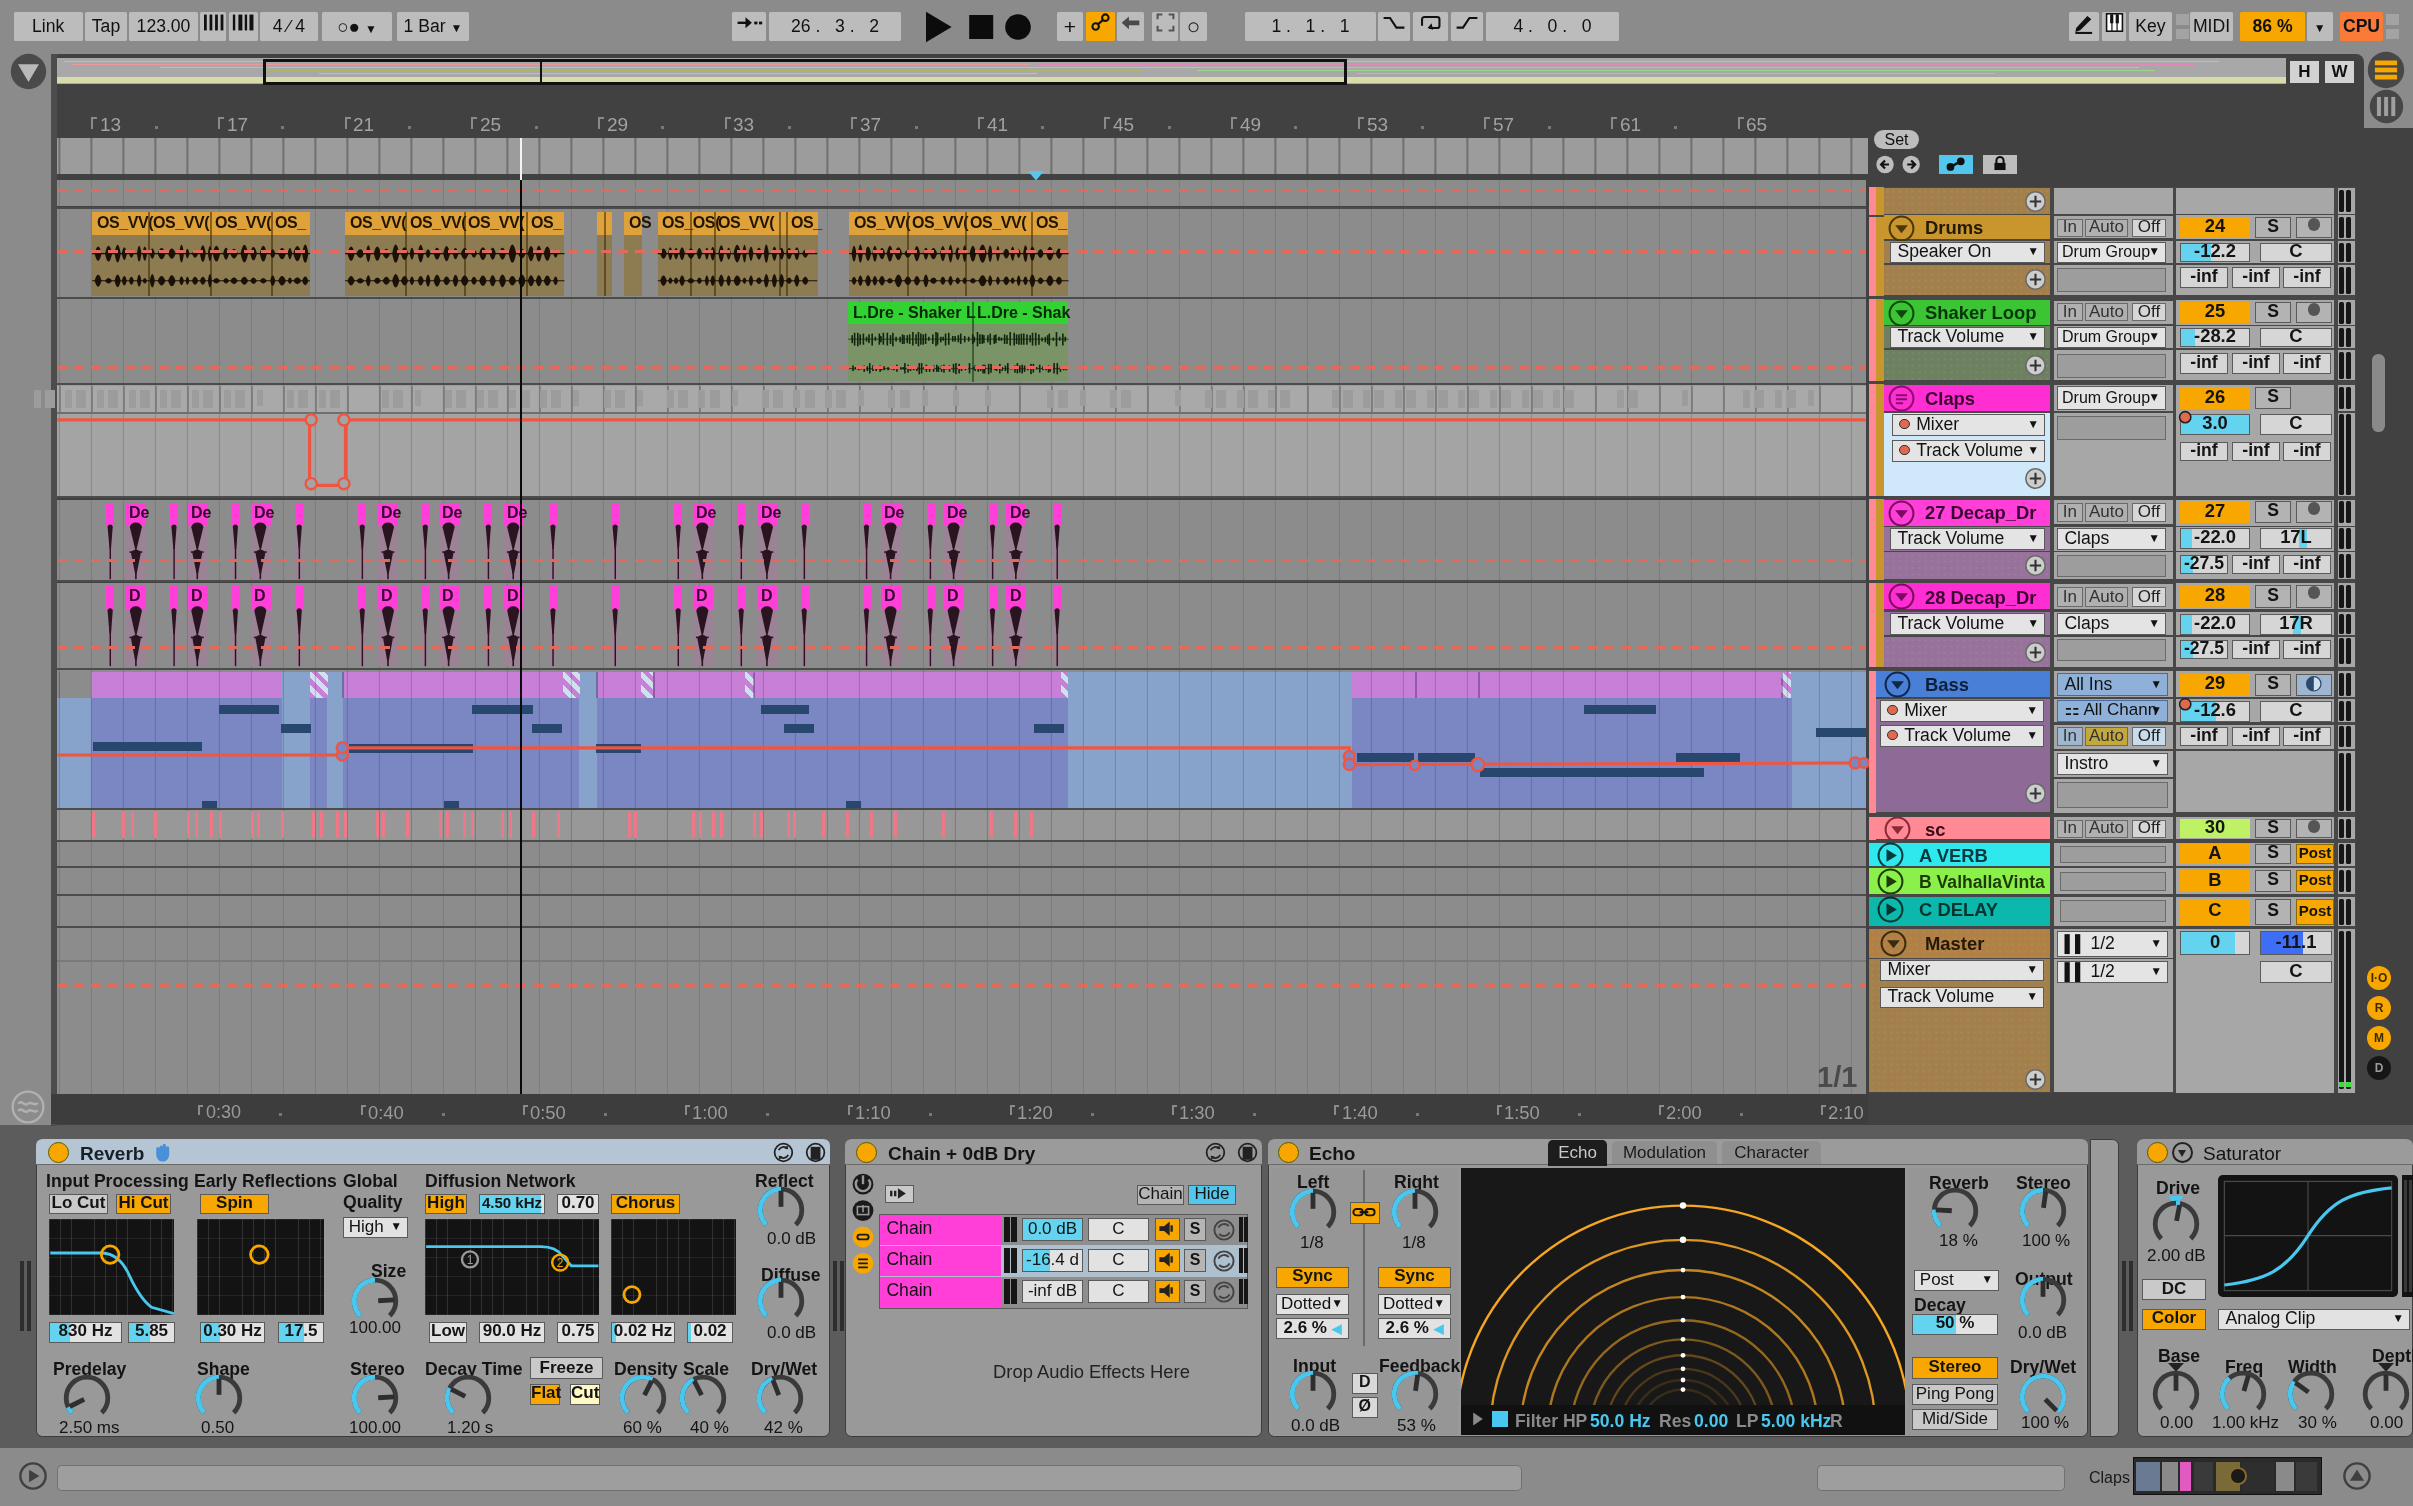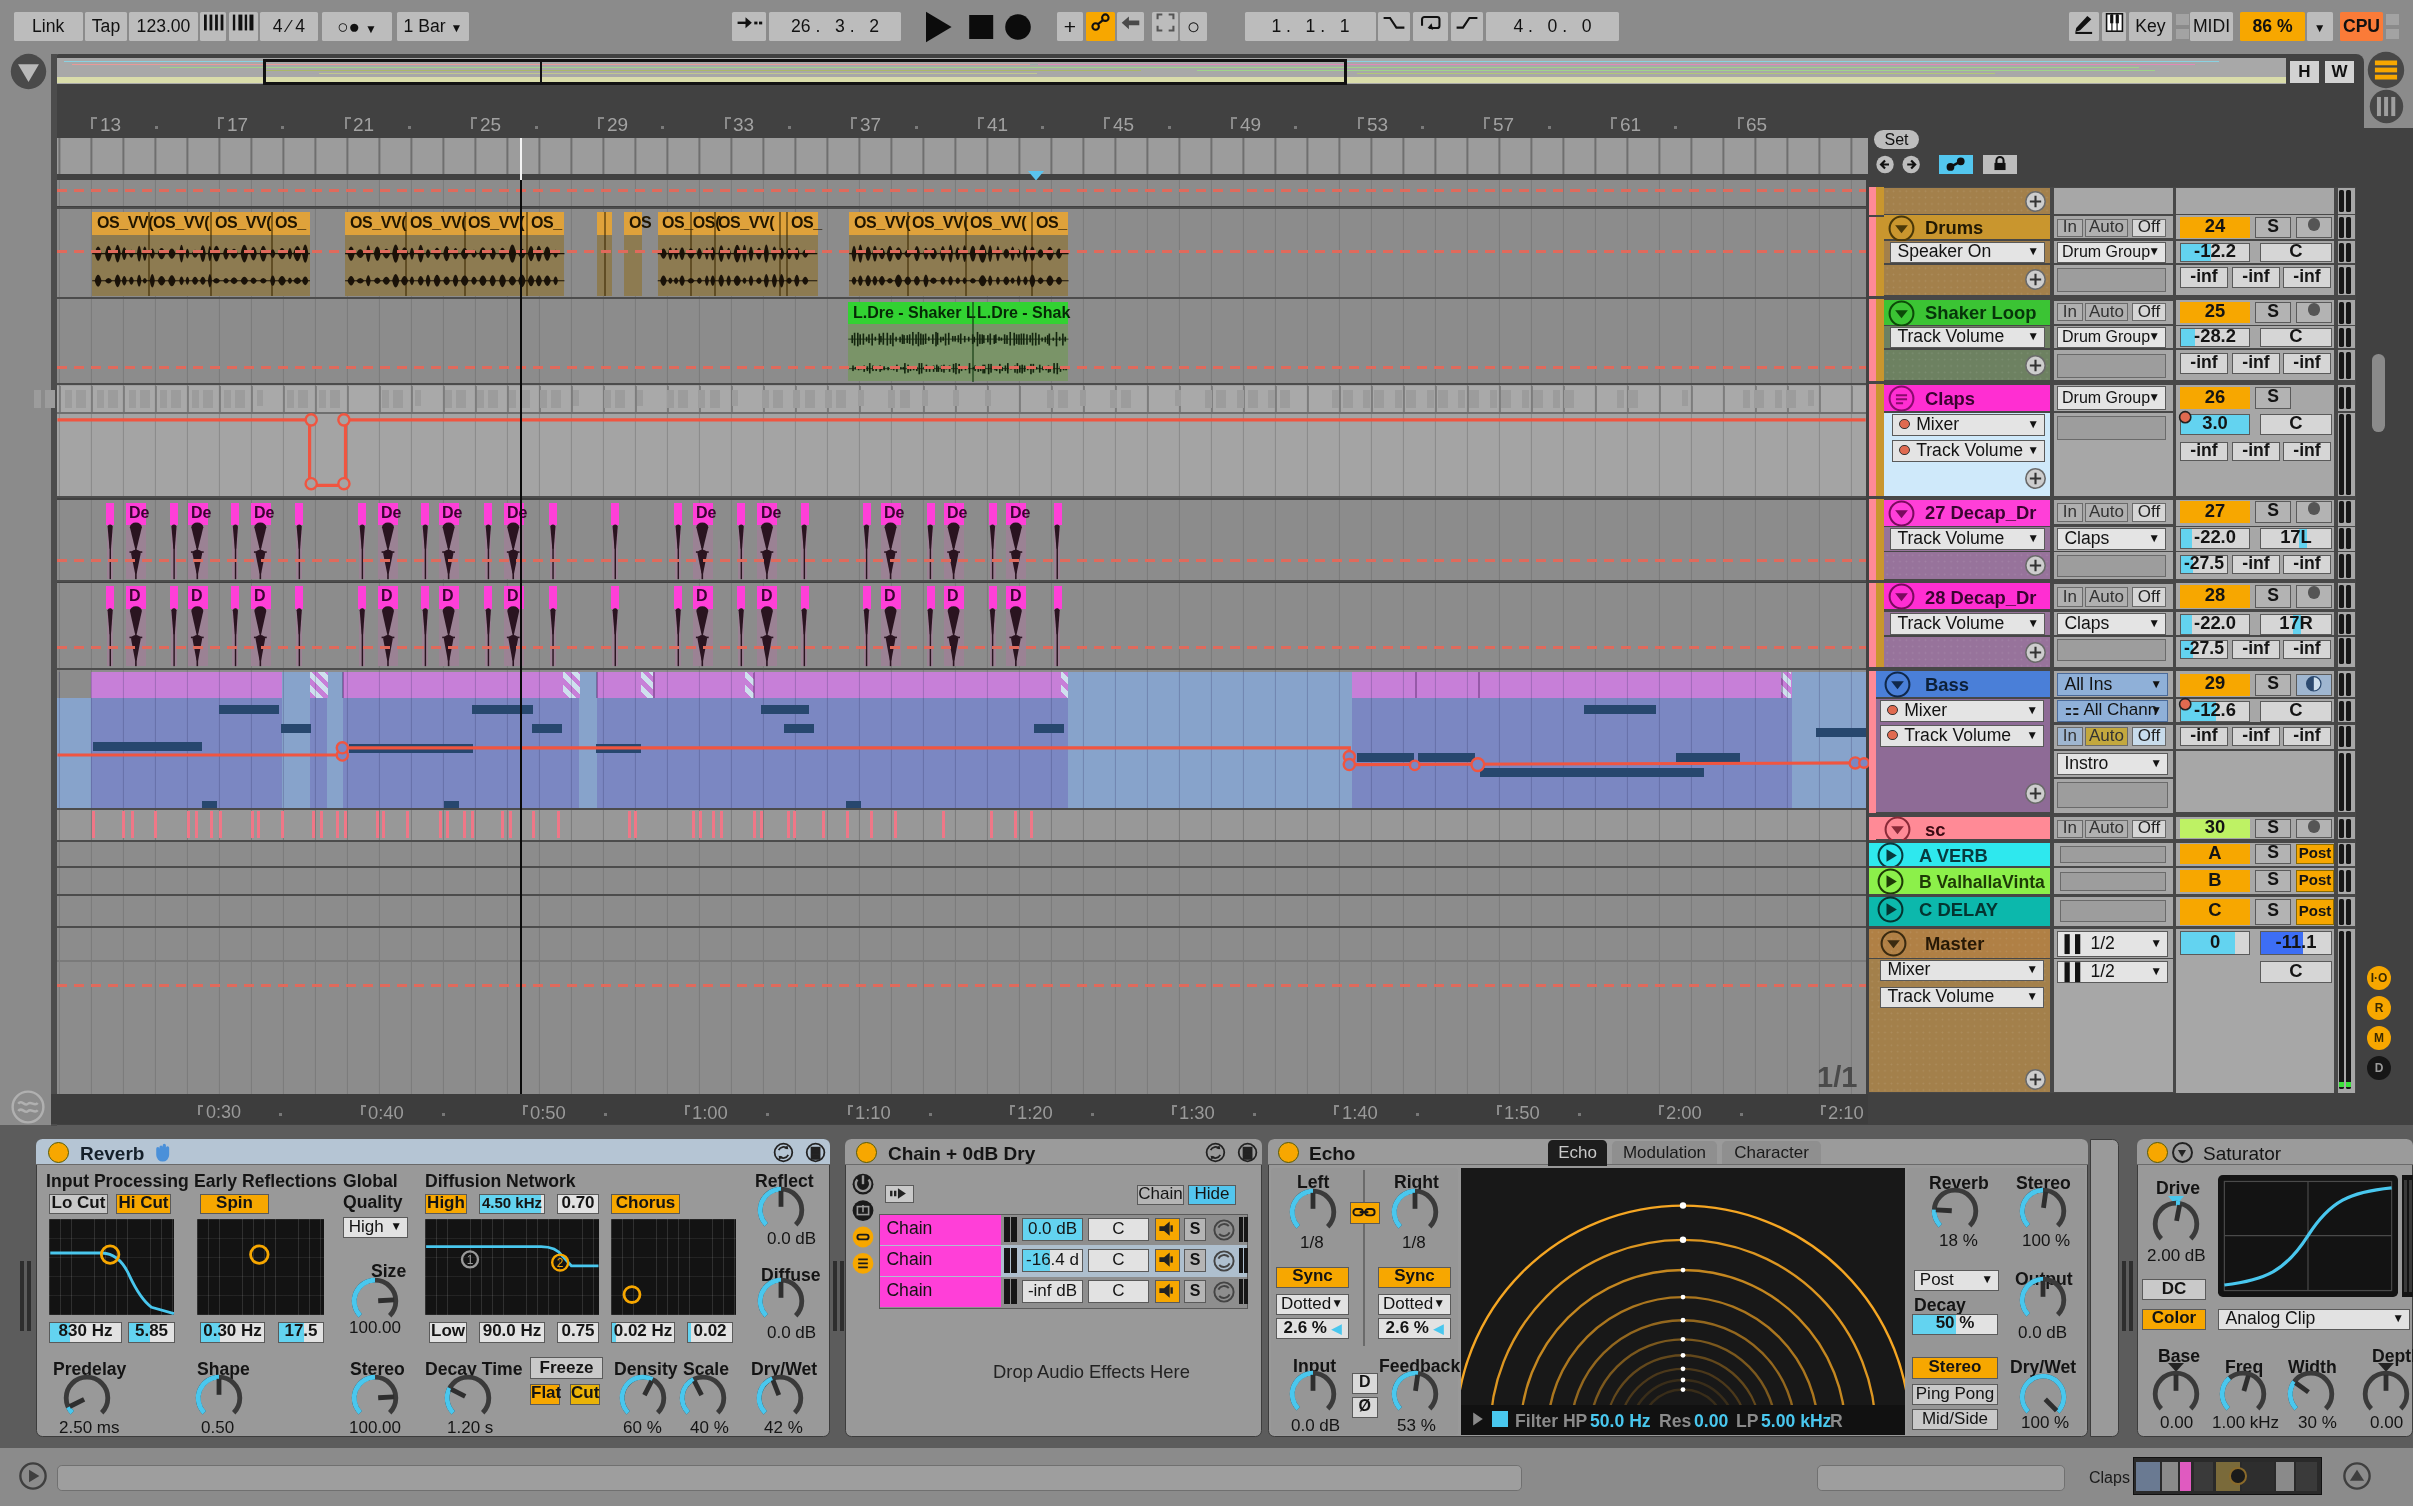"Cut" div.a { background: #eab308 -> #fef9c3 }
